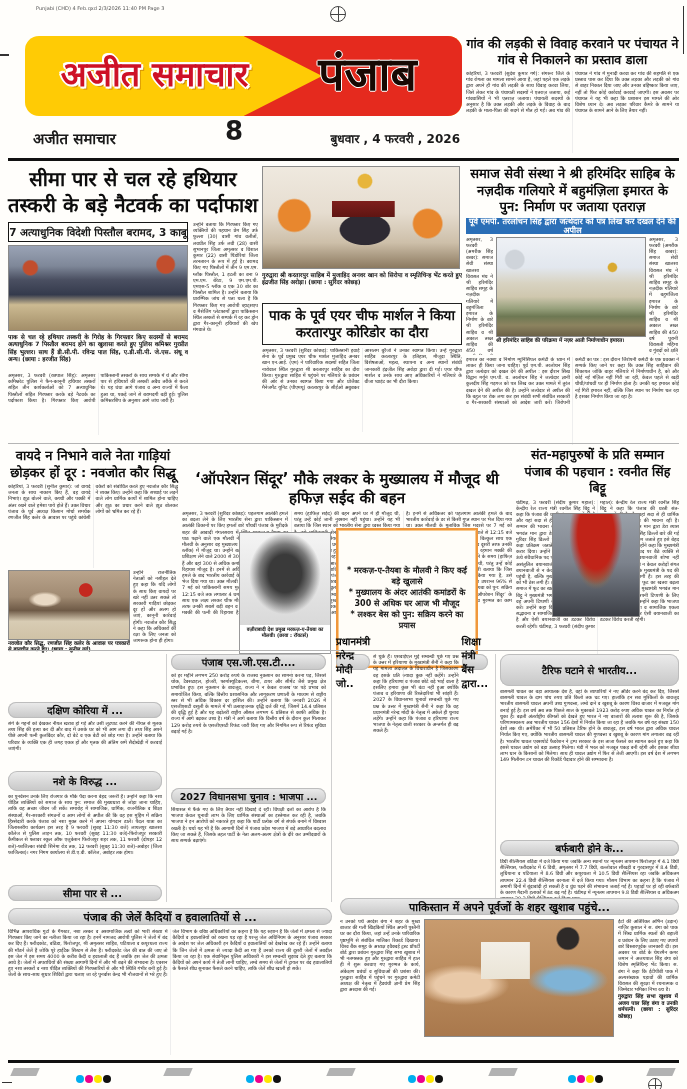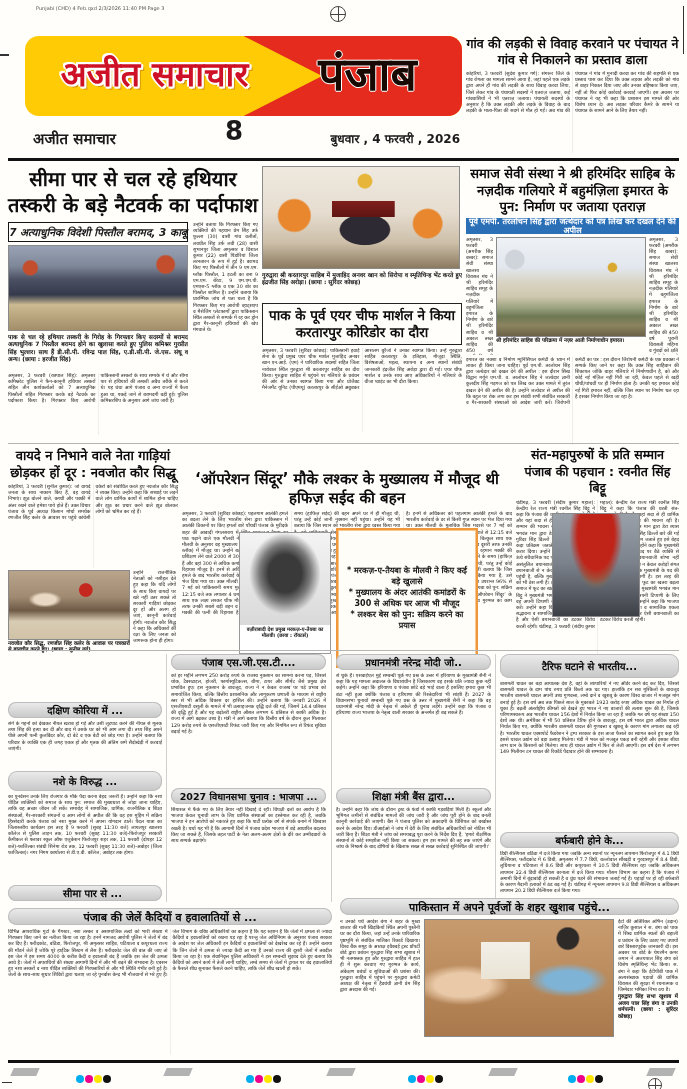"7 अत्याधुनिक विदेशी पिस्तौल बरामद," div.subbox { font-style: italic -> none }
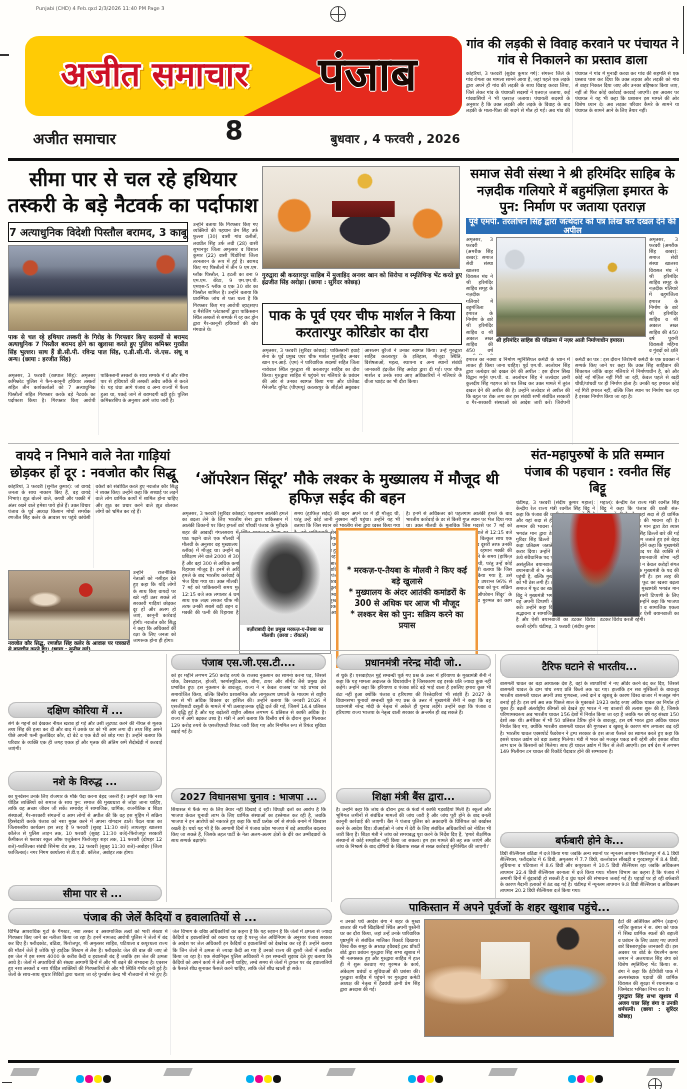"प्रधानमंत्री नरेन्द्र मोदी जो.." div.abs { flex-direction: column -> row }
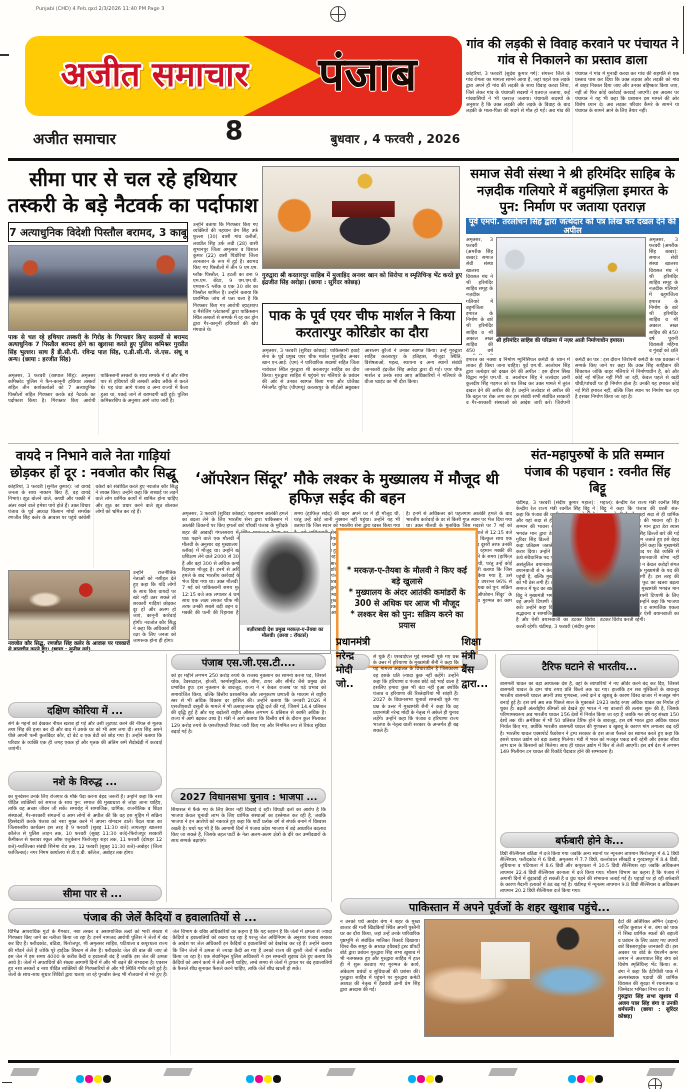"टैरिफ घटाने से भारतीय..." div.secbar { height: 24px -> 32px }
